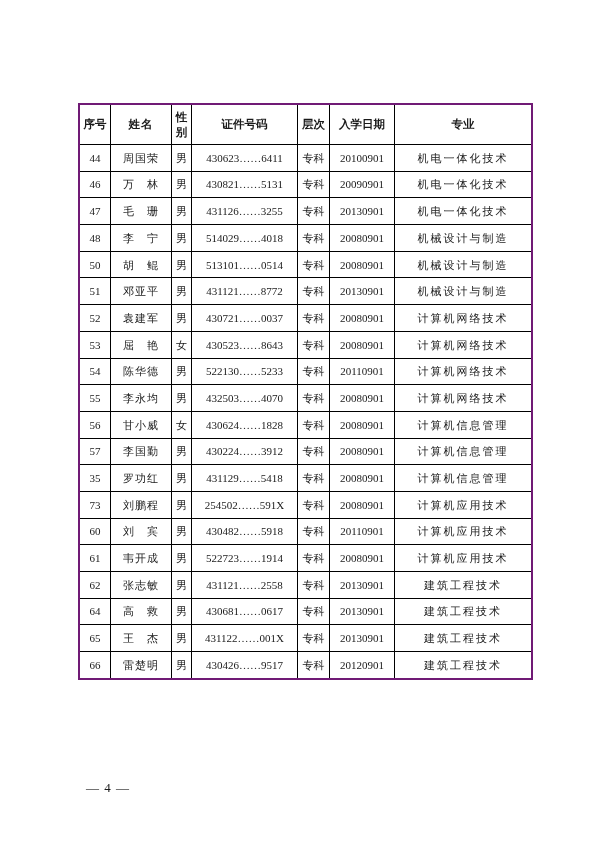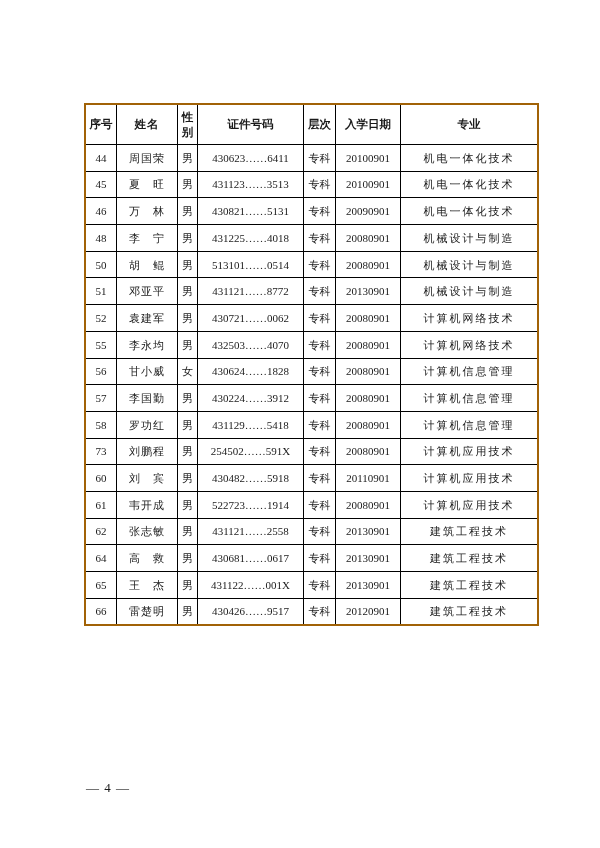"序号" table.roster { border: 2px solid #a16207 -> 2px solid #701a75; left: 84px -> 78px }
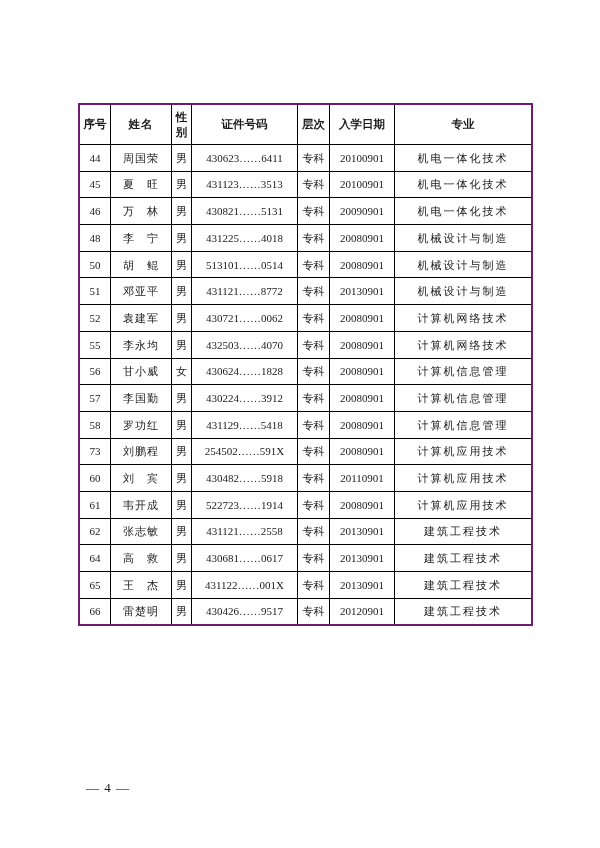"45" tr { html: <tr> <td>45</td> <td>夏 旺</td> <td>男</td> <td>431123……3513</td> <td>专科</td> <td>20100901</td> <td>机电一体化技术</td> </tr> -> none }
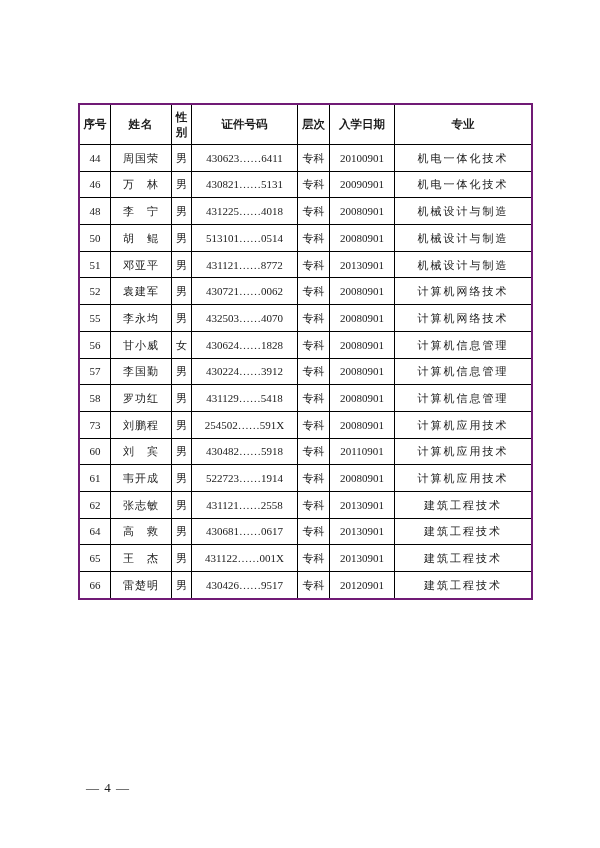"47" tr { html: none -> <tr> <td>47</td> <td>毛 珊</td> <td>男</td> <td>431126……3255</td> <td>专科</td> <td>20130901</td> <td>机电一体化技术</td> </tr> }
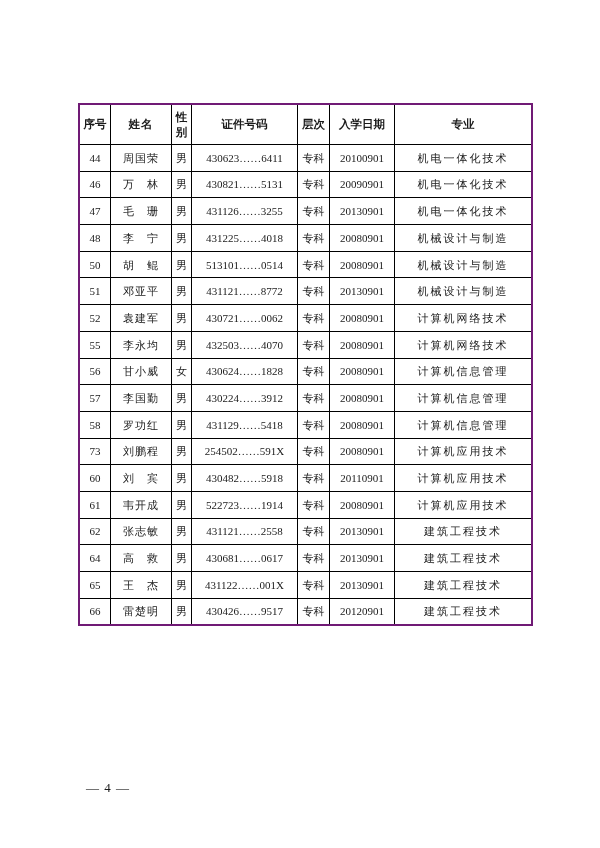"431225……4018" td.col-id { text: 431225 -> 514029 }
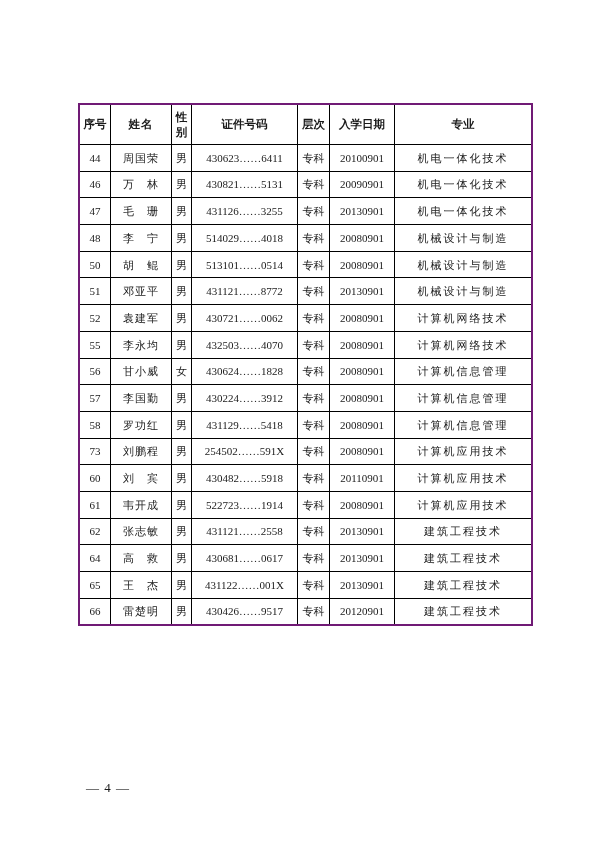"430721……0062" td.col-id { text: 0062 -> 0037 }
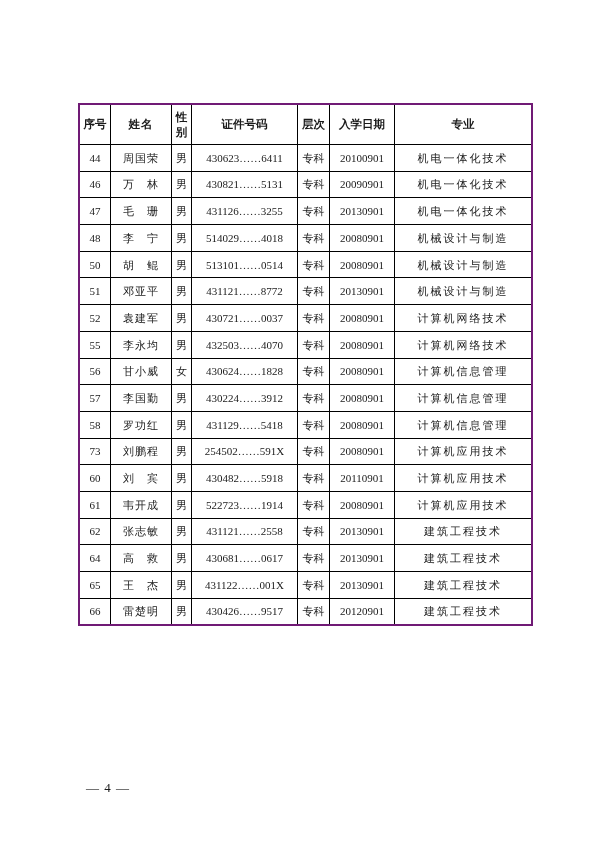"53" tr { html: none -> <tr> <td>53</td> <td>屈 艳</td> <td>女</td> <td>430523……8643</td> <td>专科</td> <td>20080901</td> <td>计算机网络技术</td> </tr> }
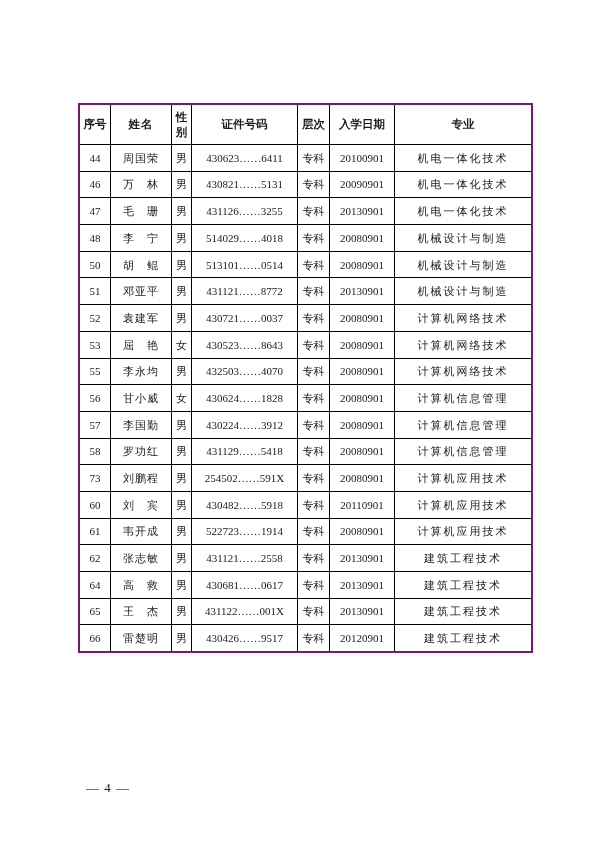"54" tr { html: none -> <tr> <td>54</td> <td>陈华德</td> <td>男</td> <td>522130……5233</td> <td>专科</td> <td>20110901</td> <td>计算机网络技术</td> </tr> }
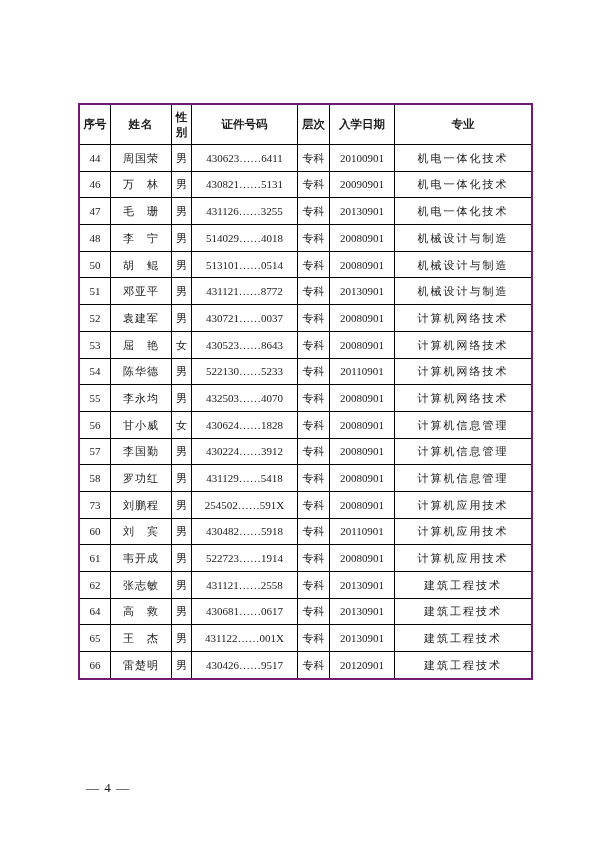"58" td.col-no { text: 58 -> 35 }
